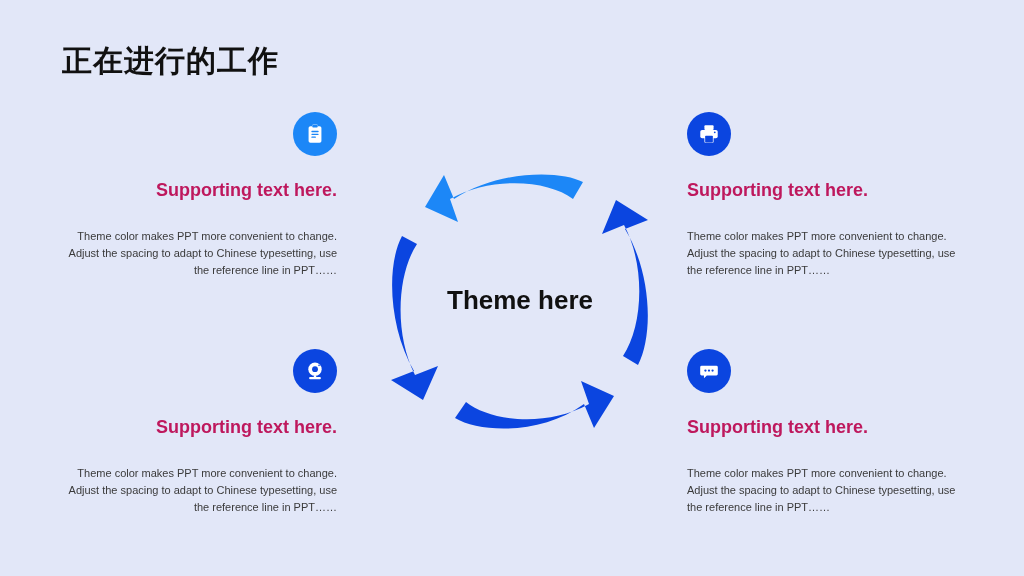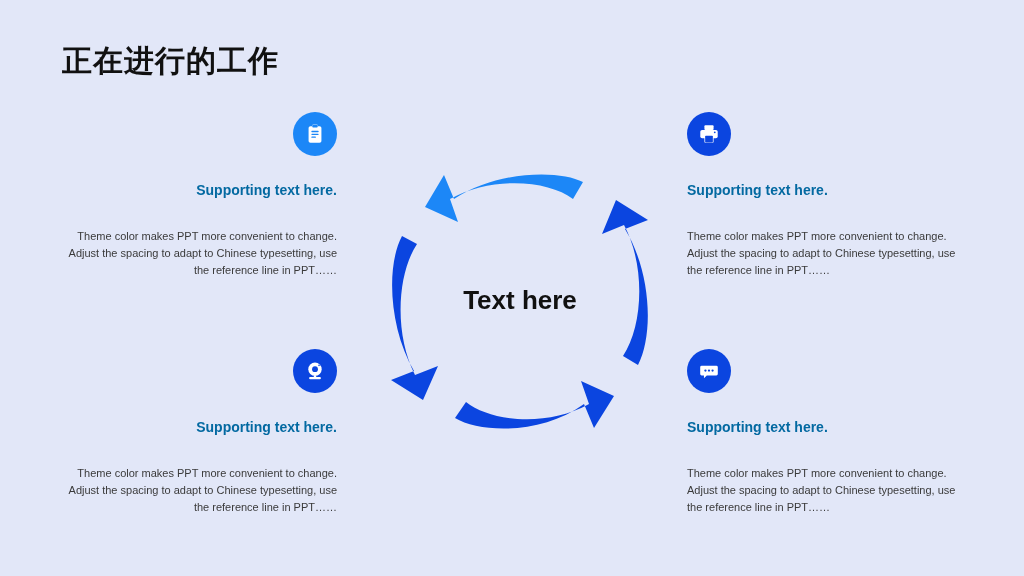"Supporting text here." .quad-heading { color: #0369a1 -> #be185d; font-size: 14px -> 18px }
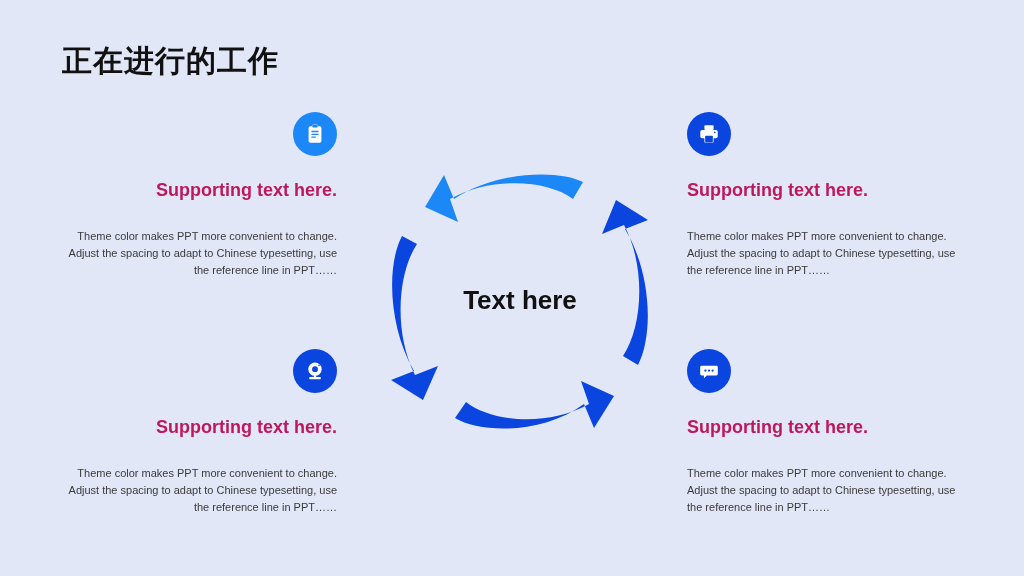"Text here" div.cycle-label { text: Text -> Theme }
